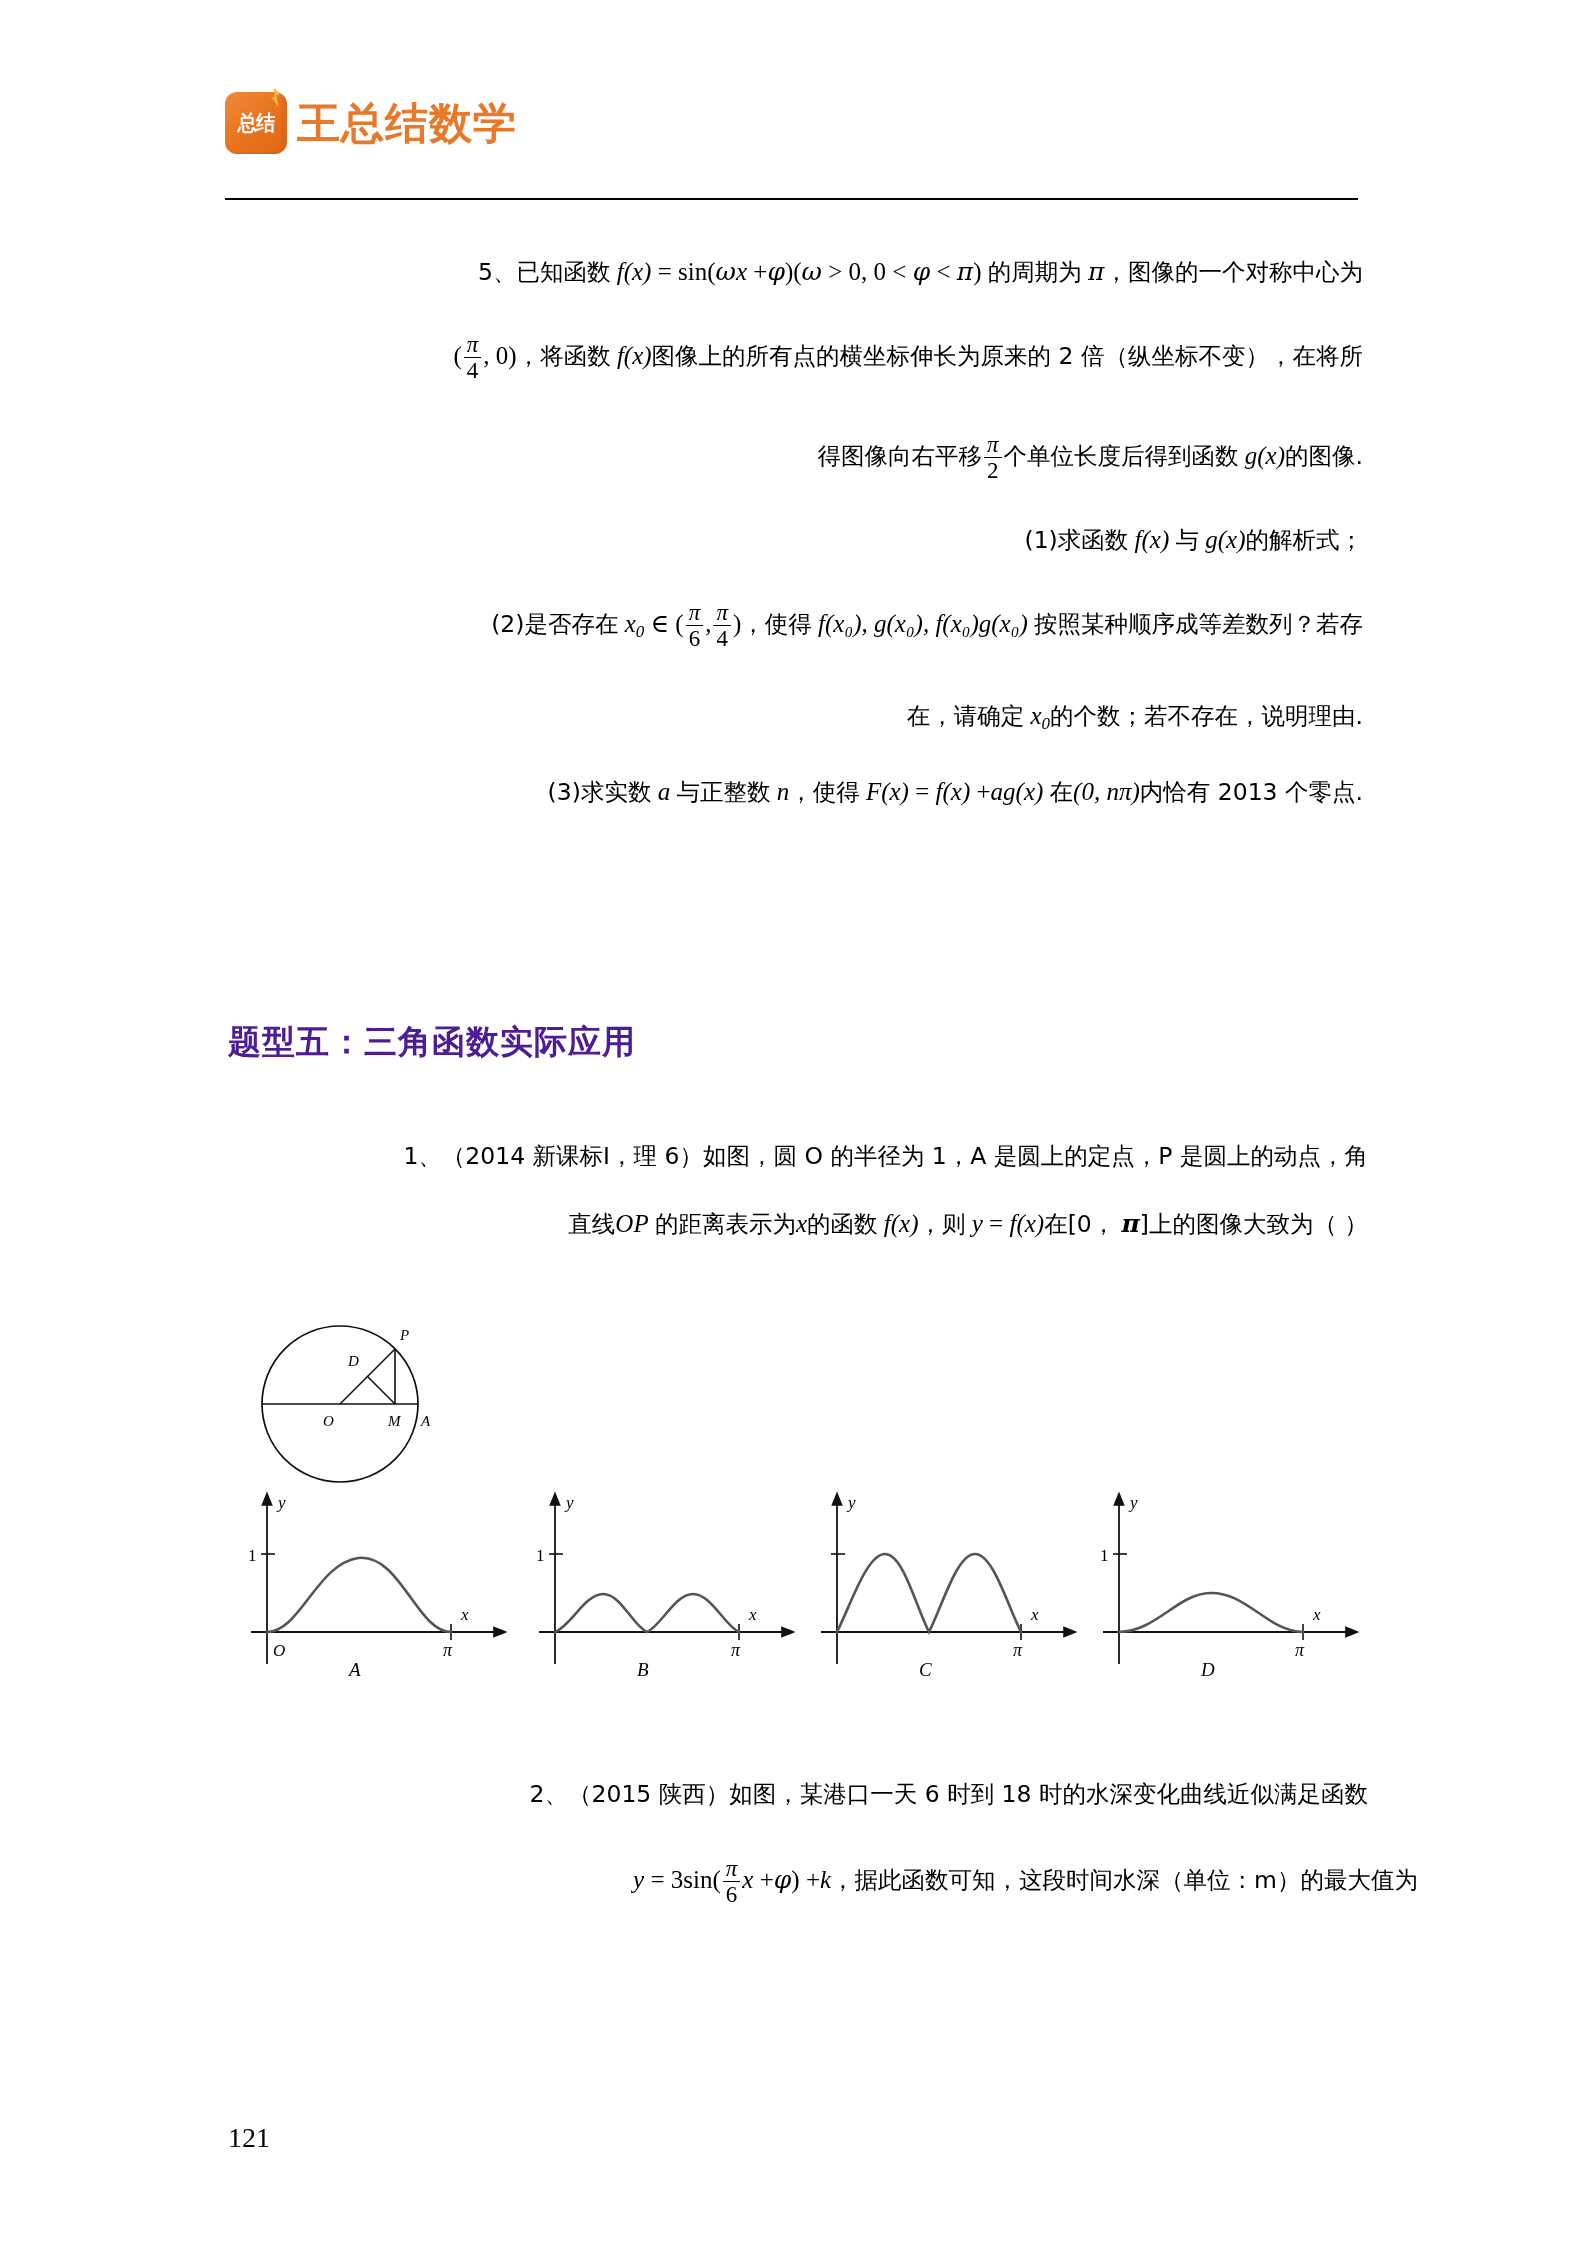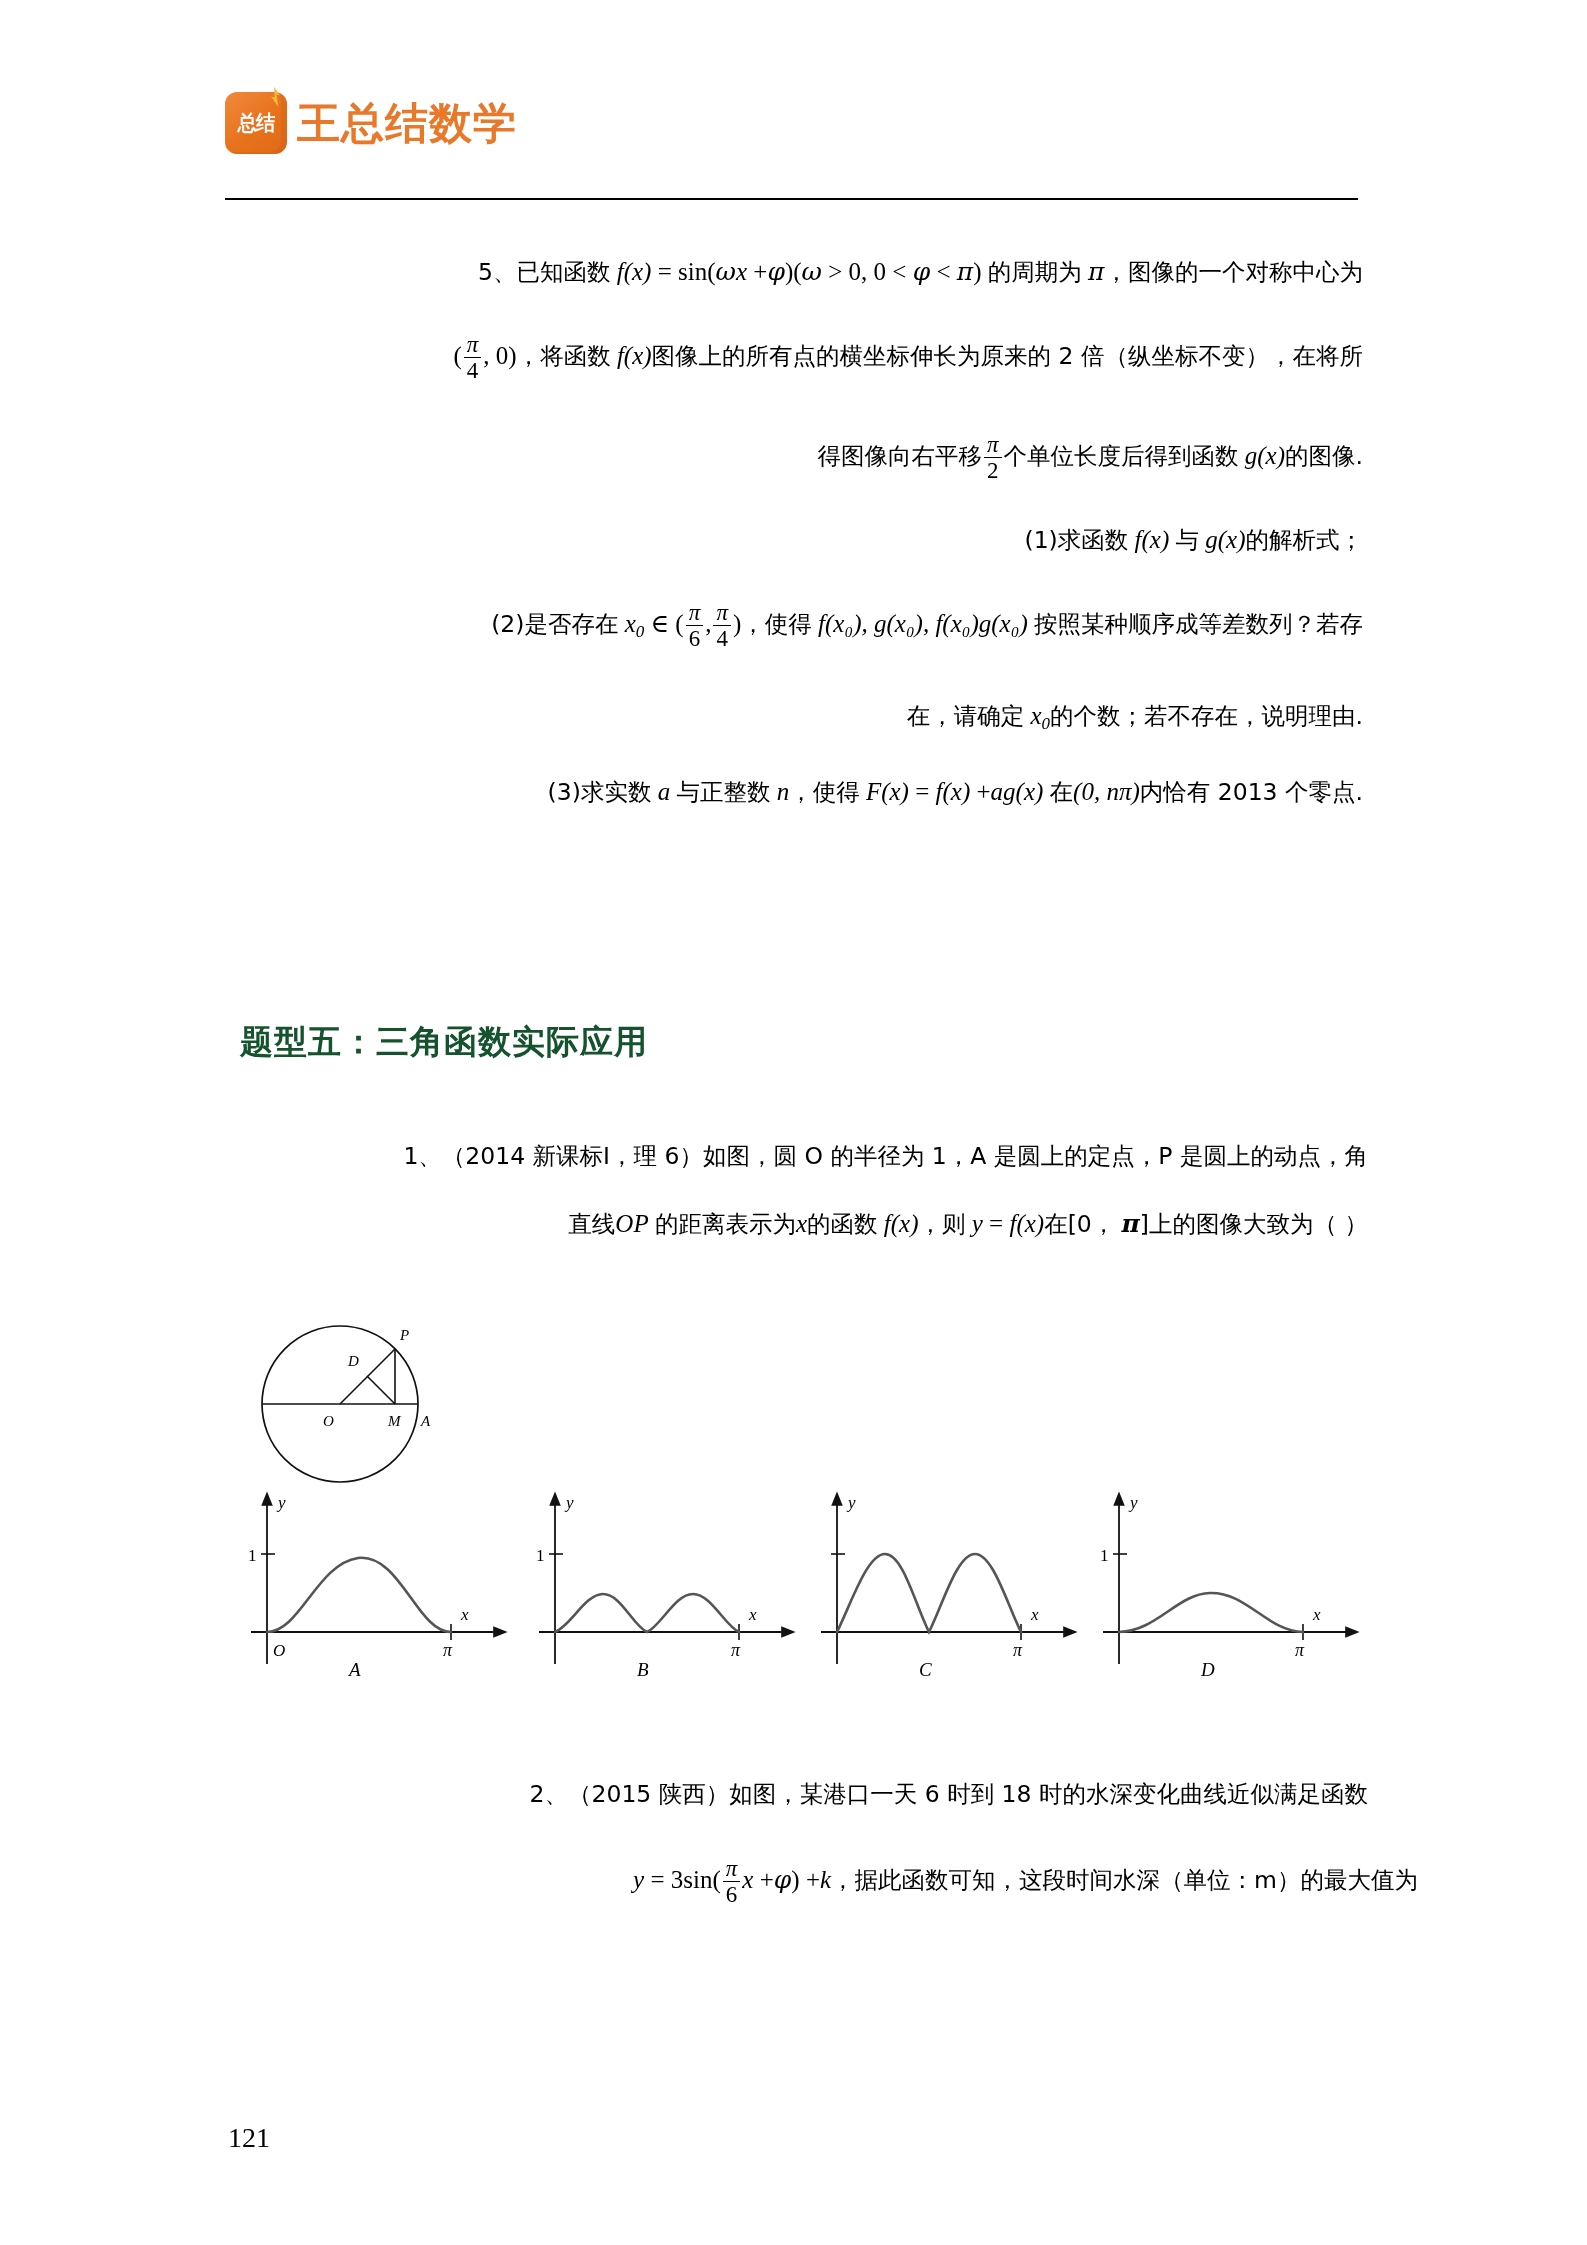"题型五：三角函数实际应用" .section-heading { color: #14532d -> #4c1d95; left: 240px -> 228px }
